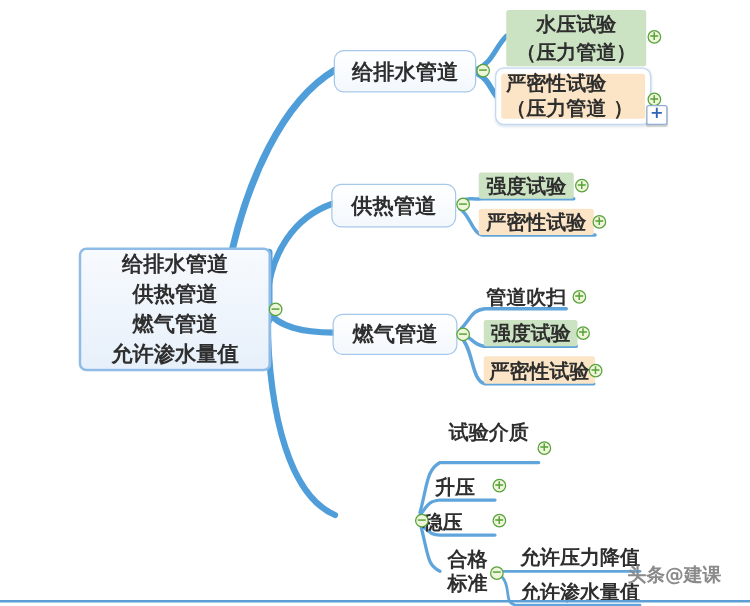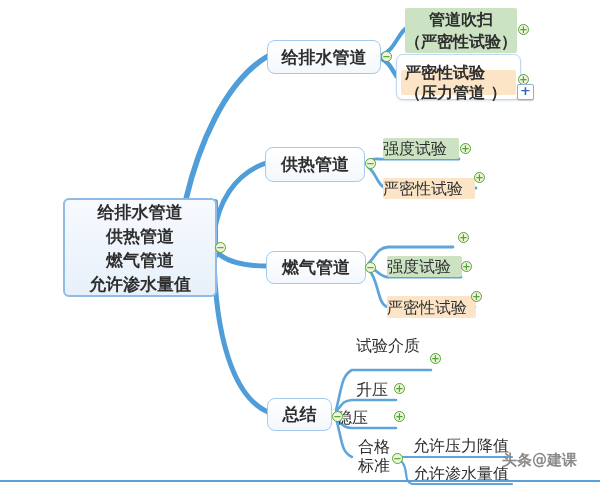"管道吹扫" span { text: 管道吹扫 -> 水压试验 }
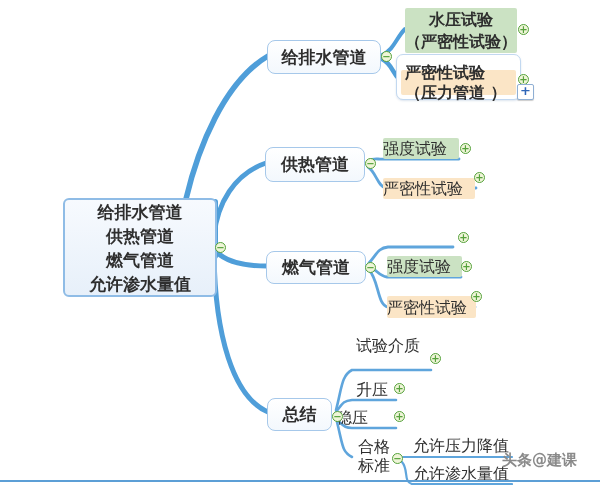"（严密性试验）" span { text: 严密性试验 -> 压力管道 }
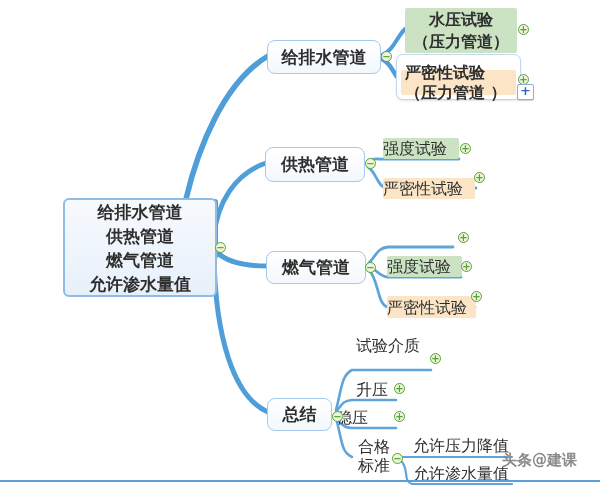"严密性试验" .hl-orange { margin-top: 11px -> none }
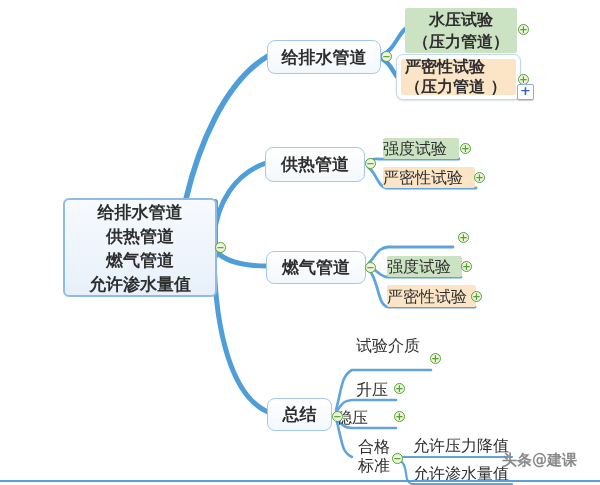"强度试验" .line-topic { font-weight: normal -> bold; justify-content: flex-start -> center }
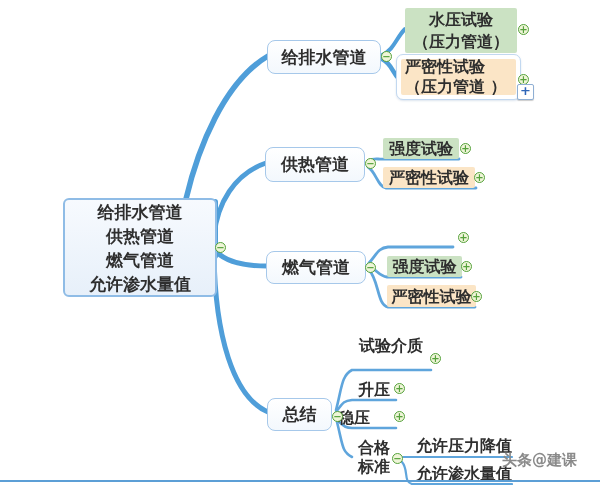"管道吹扫" div.abs { html: none -> <div> <span>管道吹扫</span> </div> }
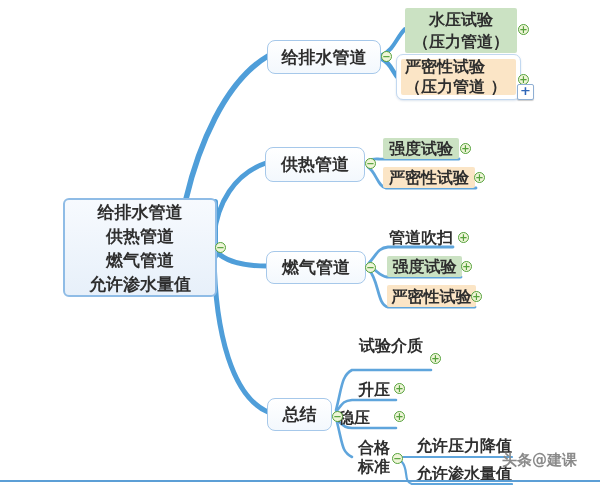"升压" div.abs { left: 356px -> 346px }
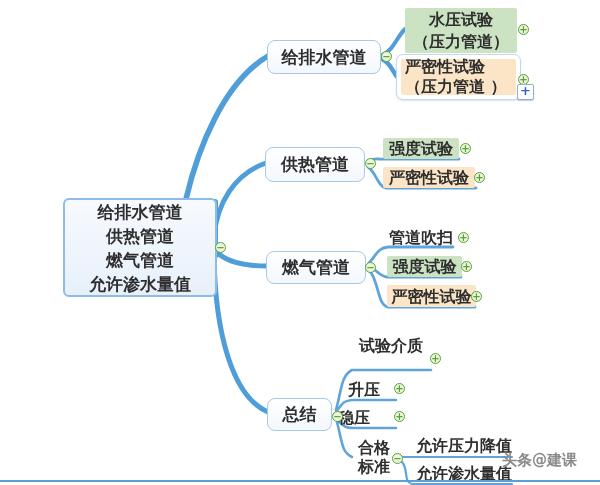"总结" div.abs { html: <div> <span>总结</span> </div> -> none }
